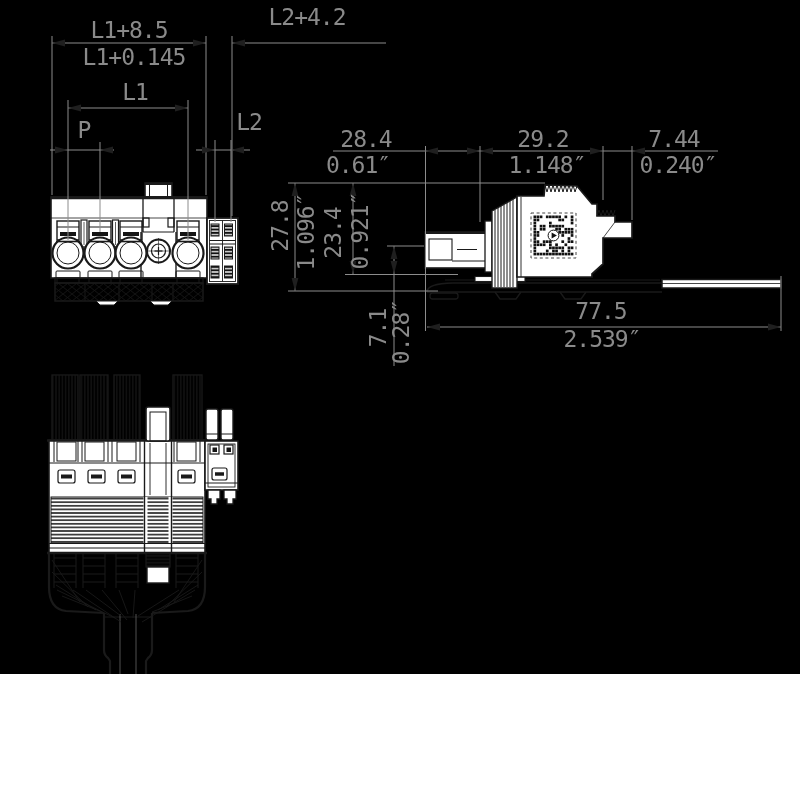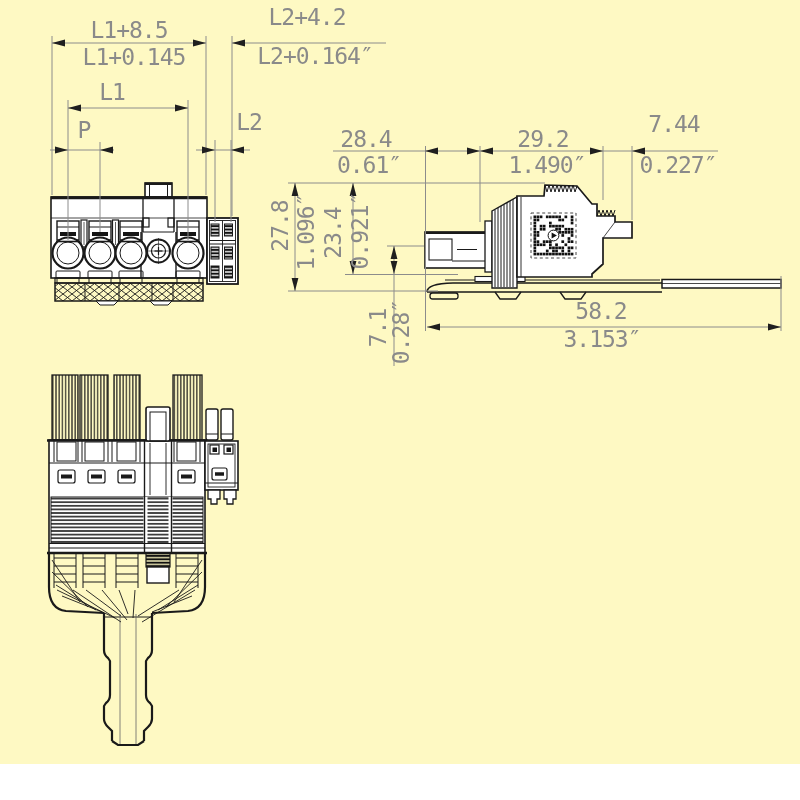"L1+8.5" .canvas { background: #fef9c3 -> #000000; height: 764px -> 674px }
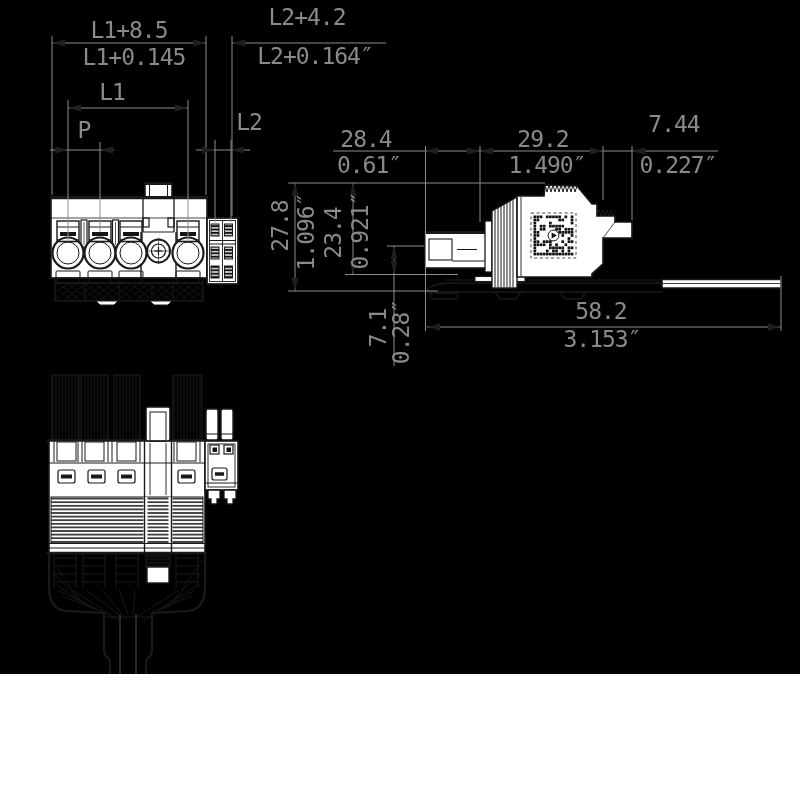"L2+0.164″" div.dim { html: <div>L2+0.164″</div> -> none }
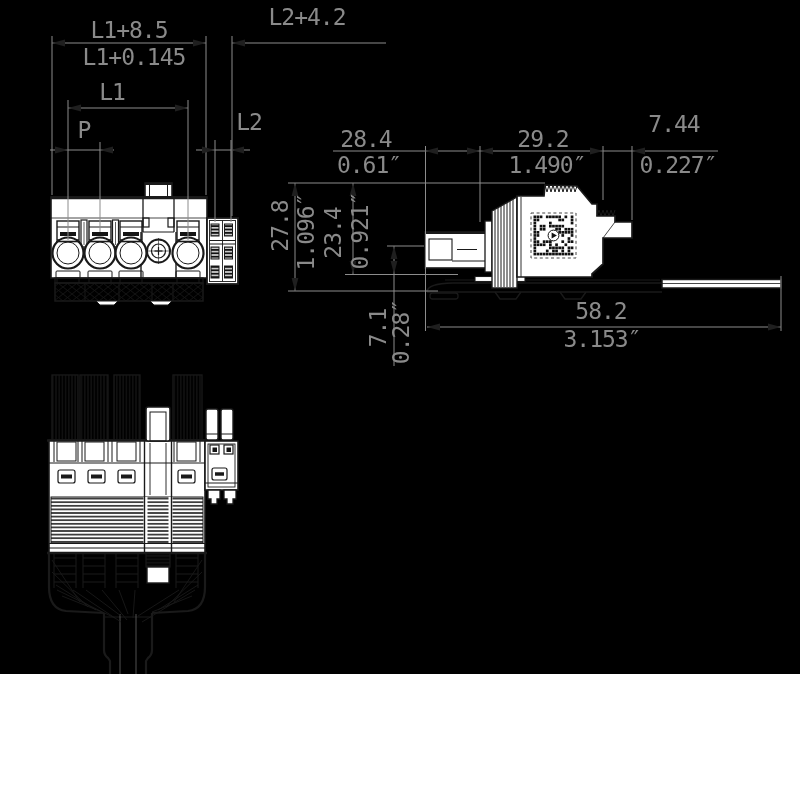"L1" div.dim { left: 112px -> 135px }
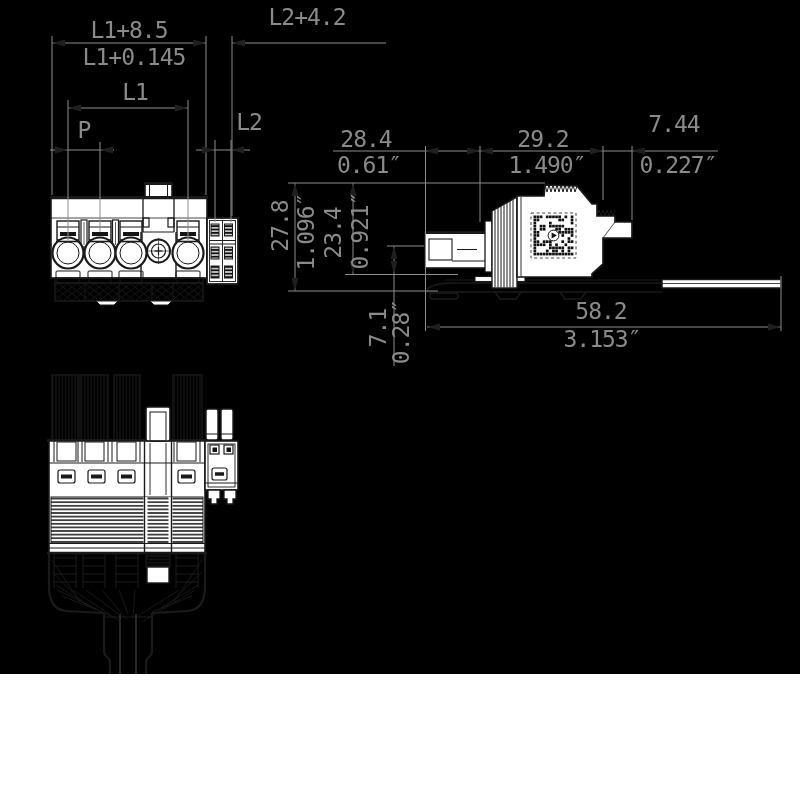"7.44" div.dim { top: 124px -> 139px }
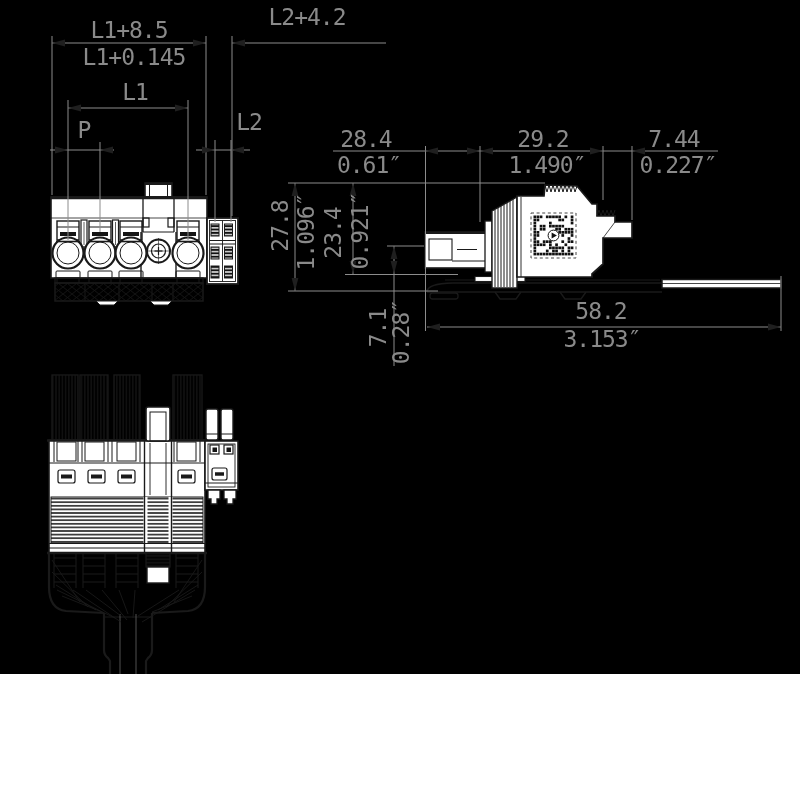"0.61″" div.dim { left: 369px -> 358px }
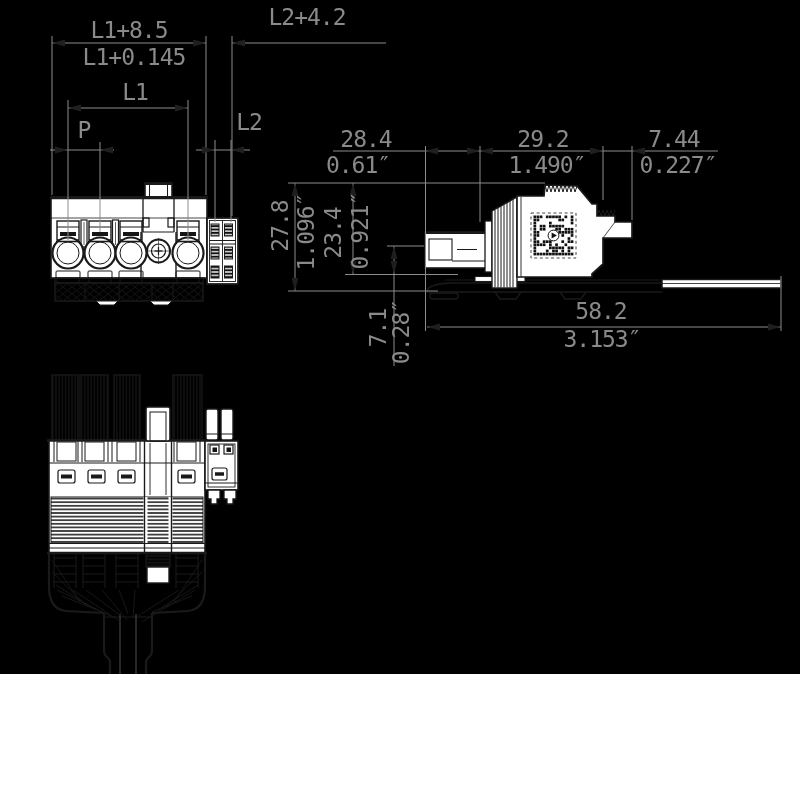"1.490″" div.dim { text: 1.490 -> 1.148 }
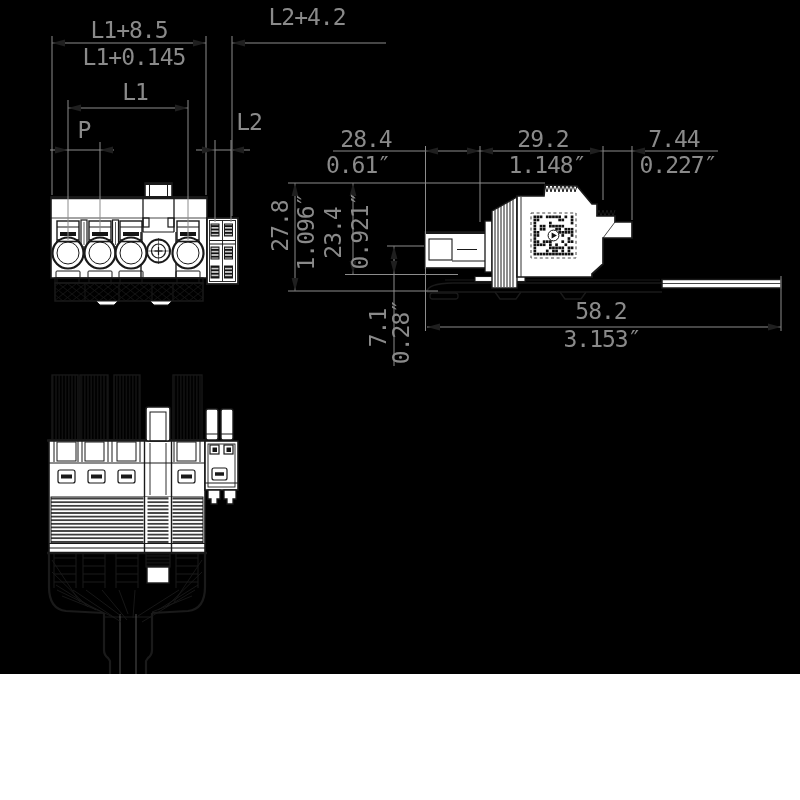"0.227″" div.dim { text: 0.227 -> 0.240 }
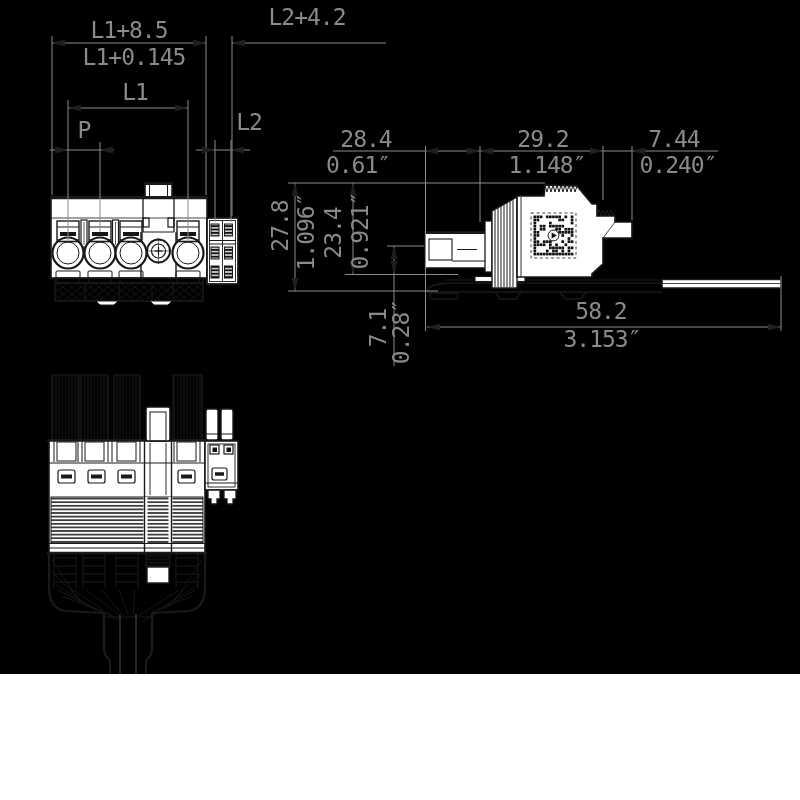"58.2" div.dim { text: 58.2 -> 77.5 }
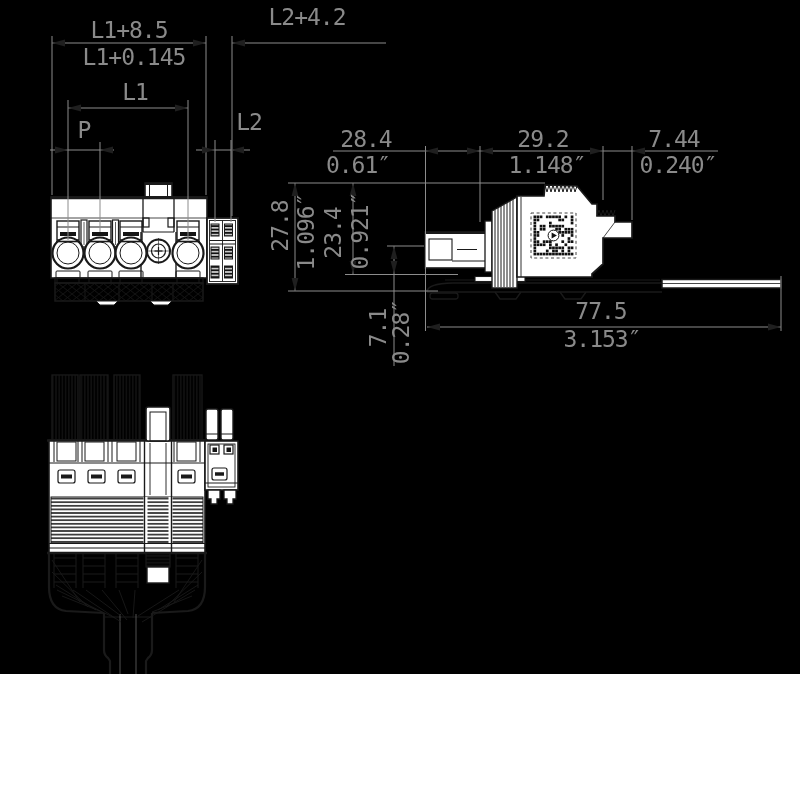"3.153″" div.dim { text: 3.153 -> 2.539 }
